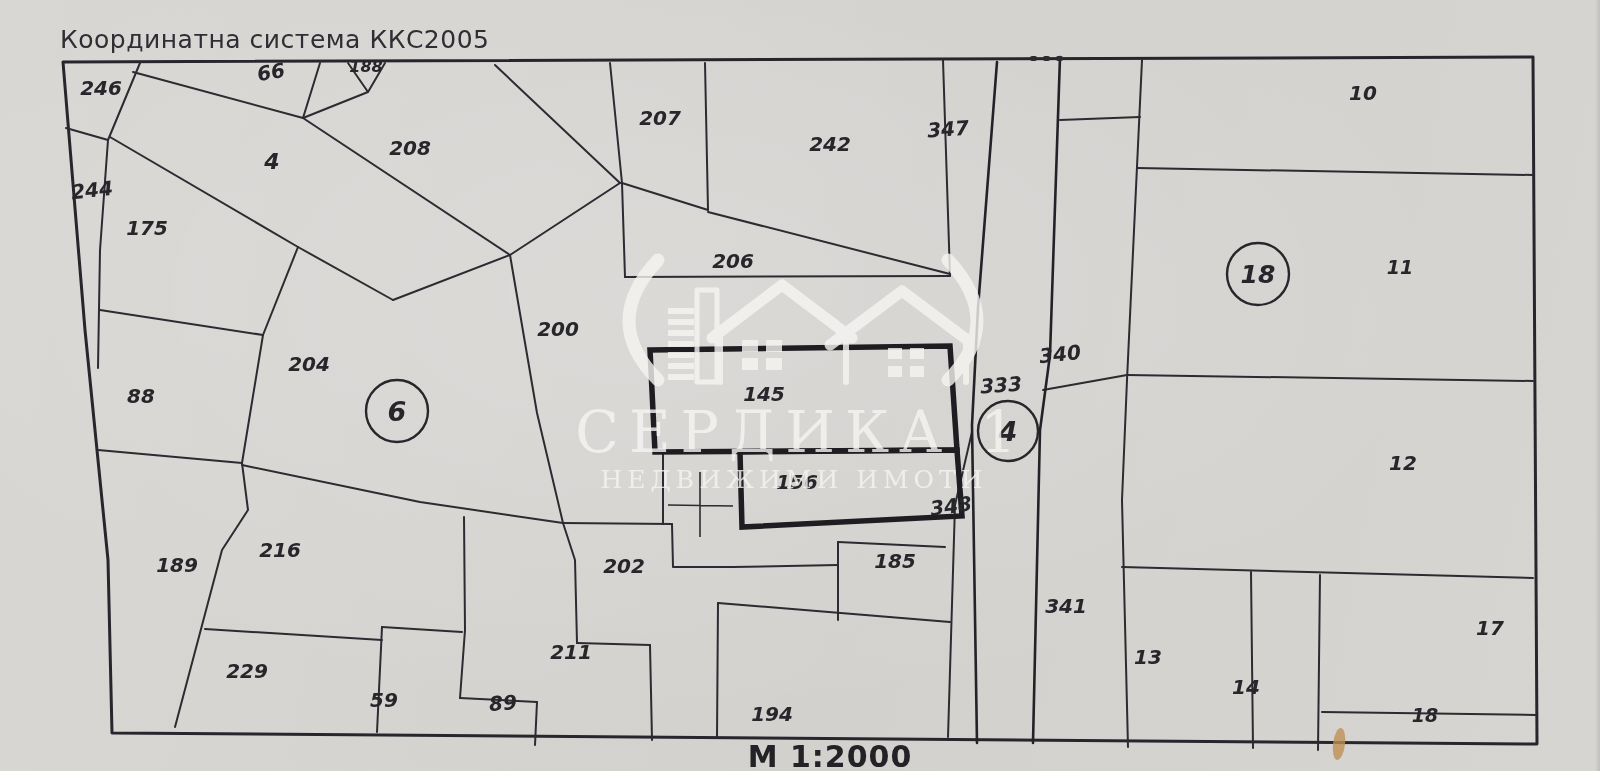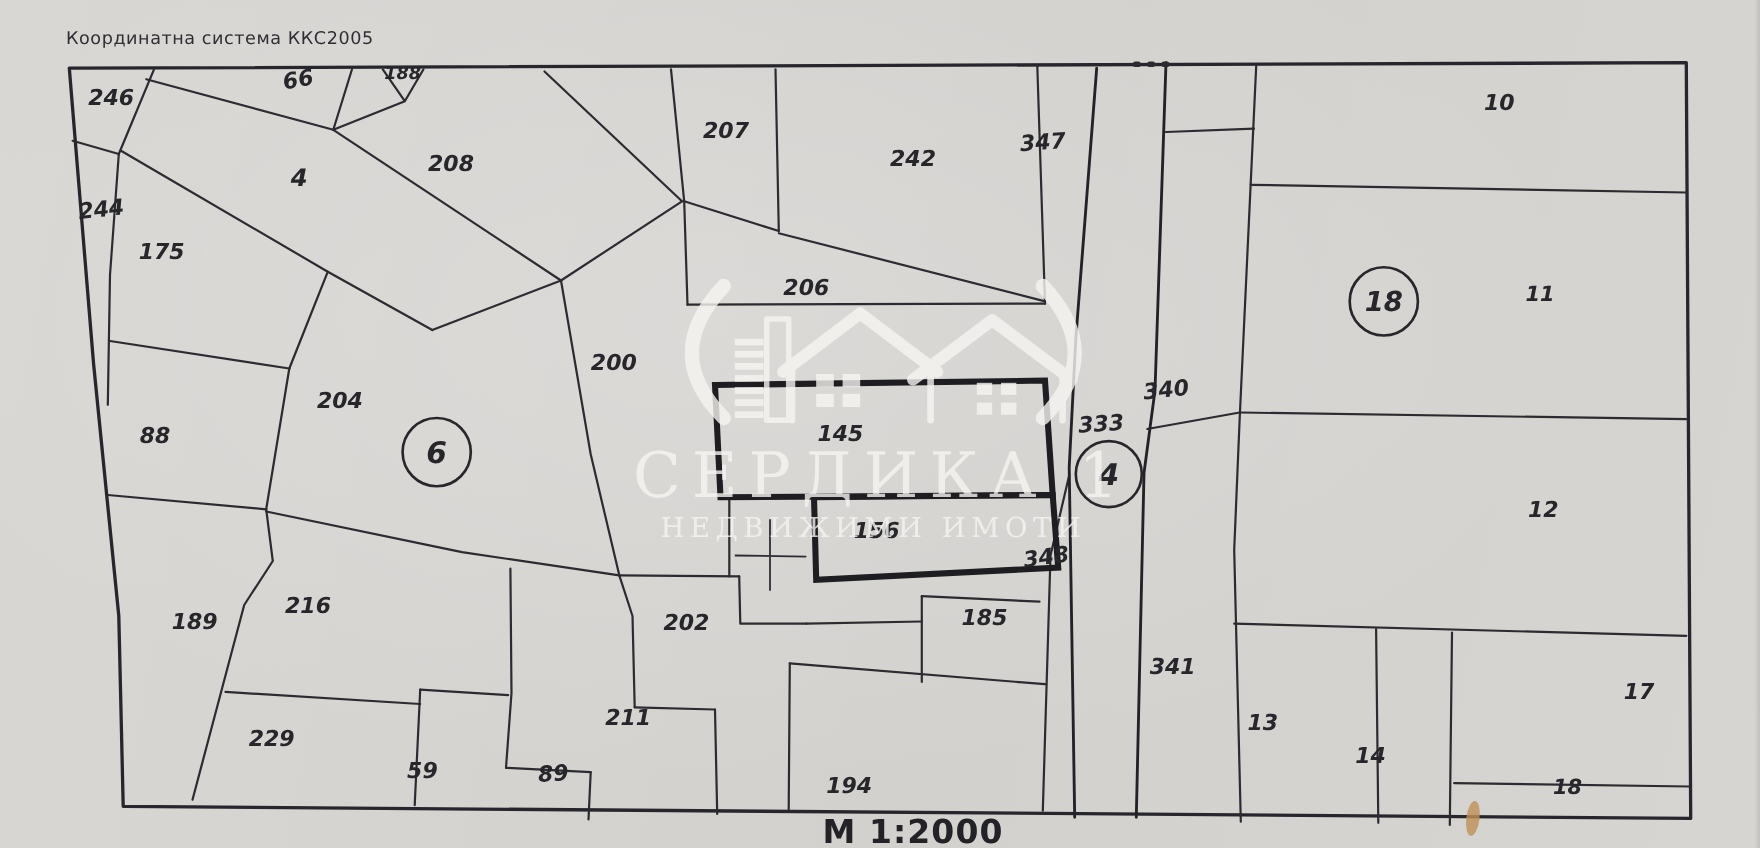"Координатна система ККС2005" .doc-title { font-size: 16px -> 25px }
